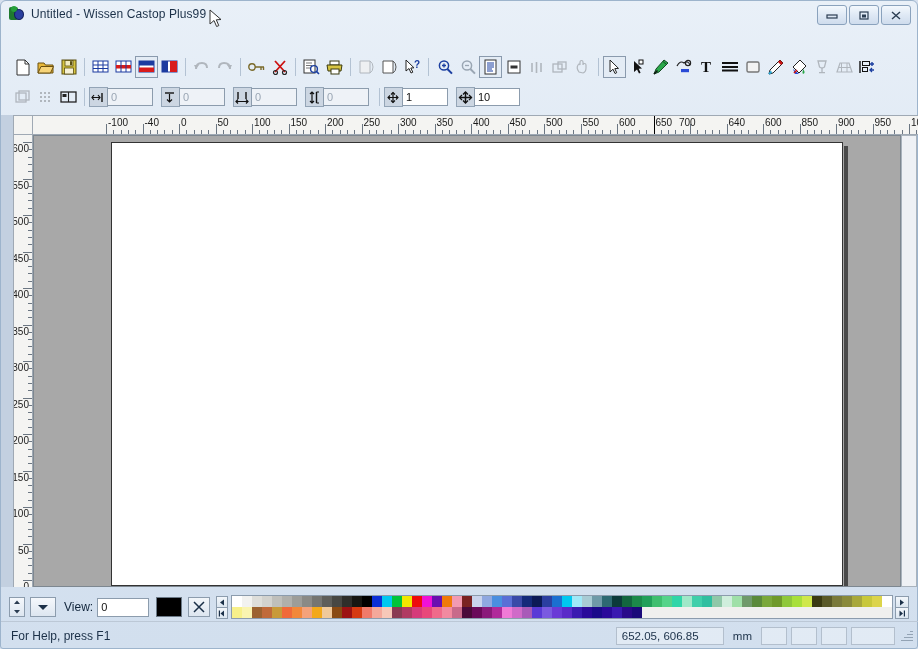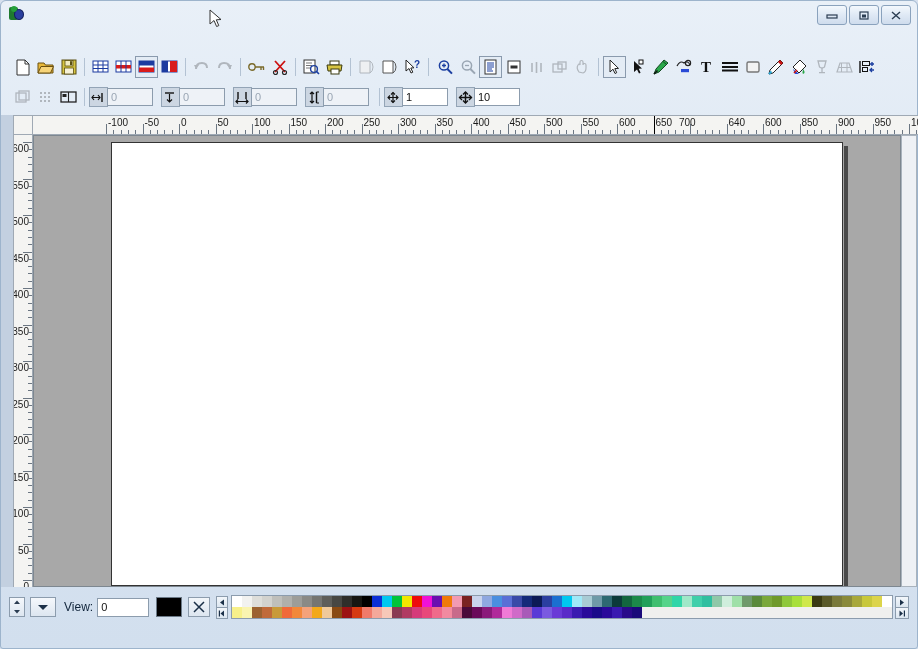"Untitled - Wissen Castop Plus99" div.title-text { html: none -> <div>Untitled - Wissen Castop Plus99</div> }
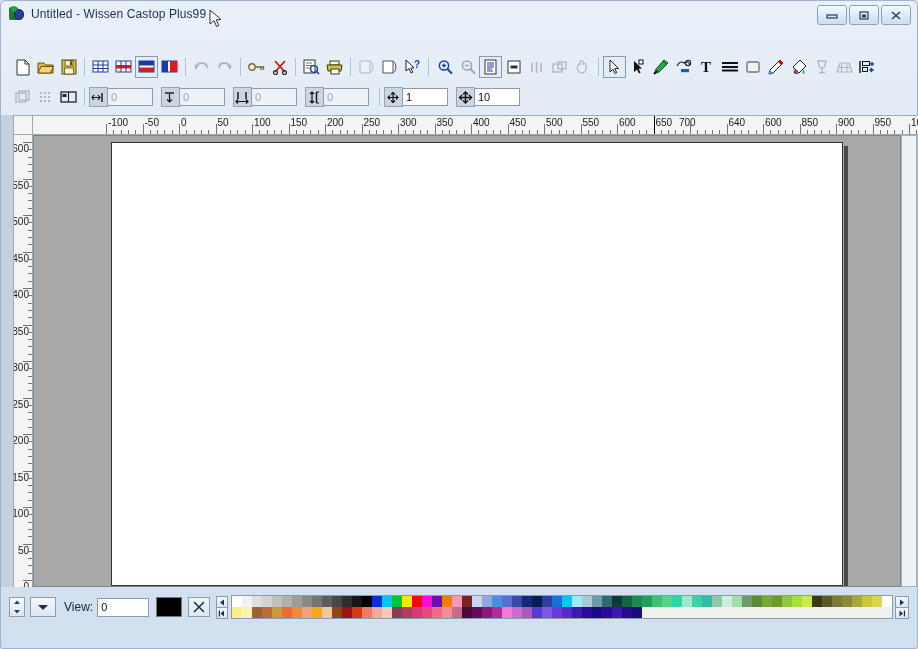"-50" div.h-lab { text: -50 -> -40 }
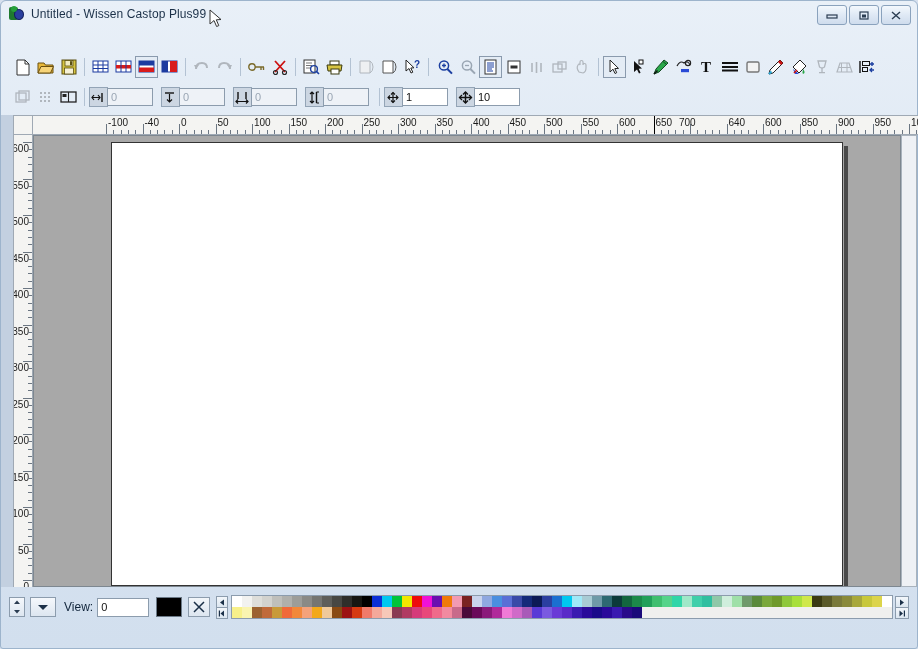"For Help, press F1" div.statusbar { html: none -> <div> <div>For Help, press F1</div> <div> <div>652.05, 606.85</div> <div>mm</div> <div></div> <div></div> <div></div> <div></div> <div> <i></i> <i></i> <i></i> <i></i> </div> </div> </div> }
